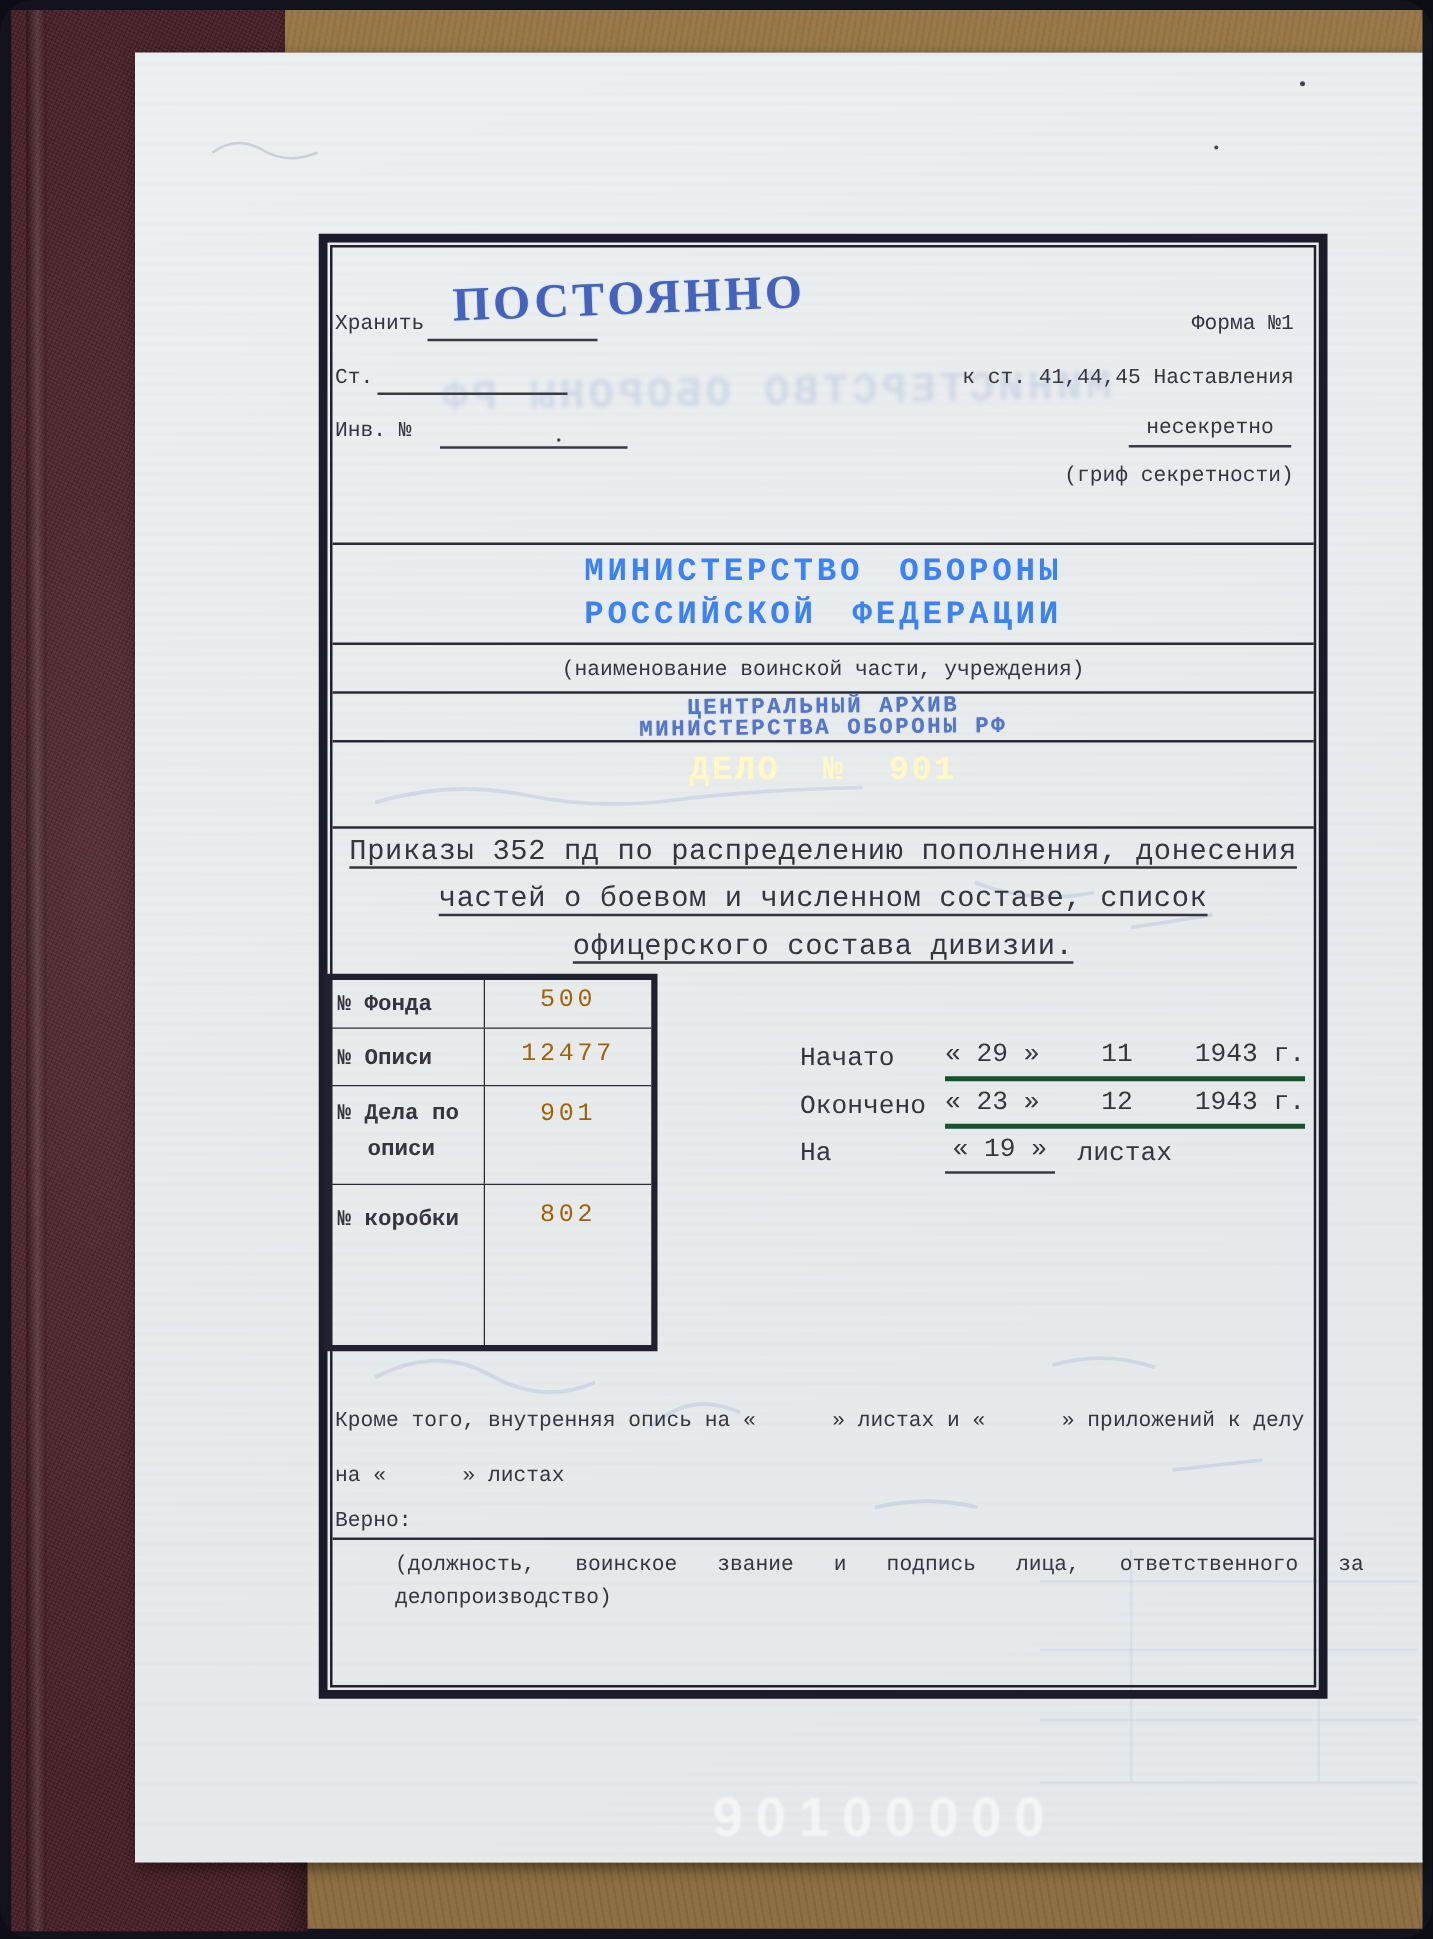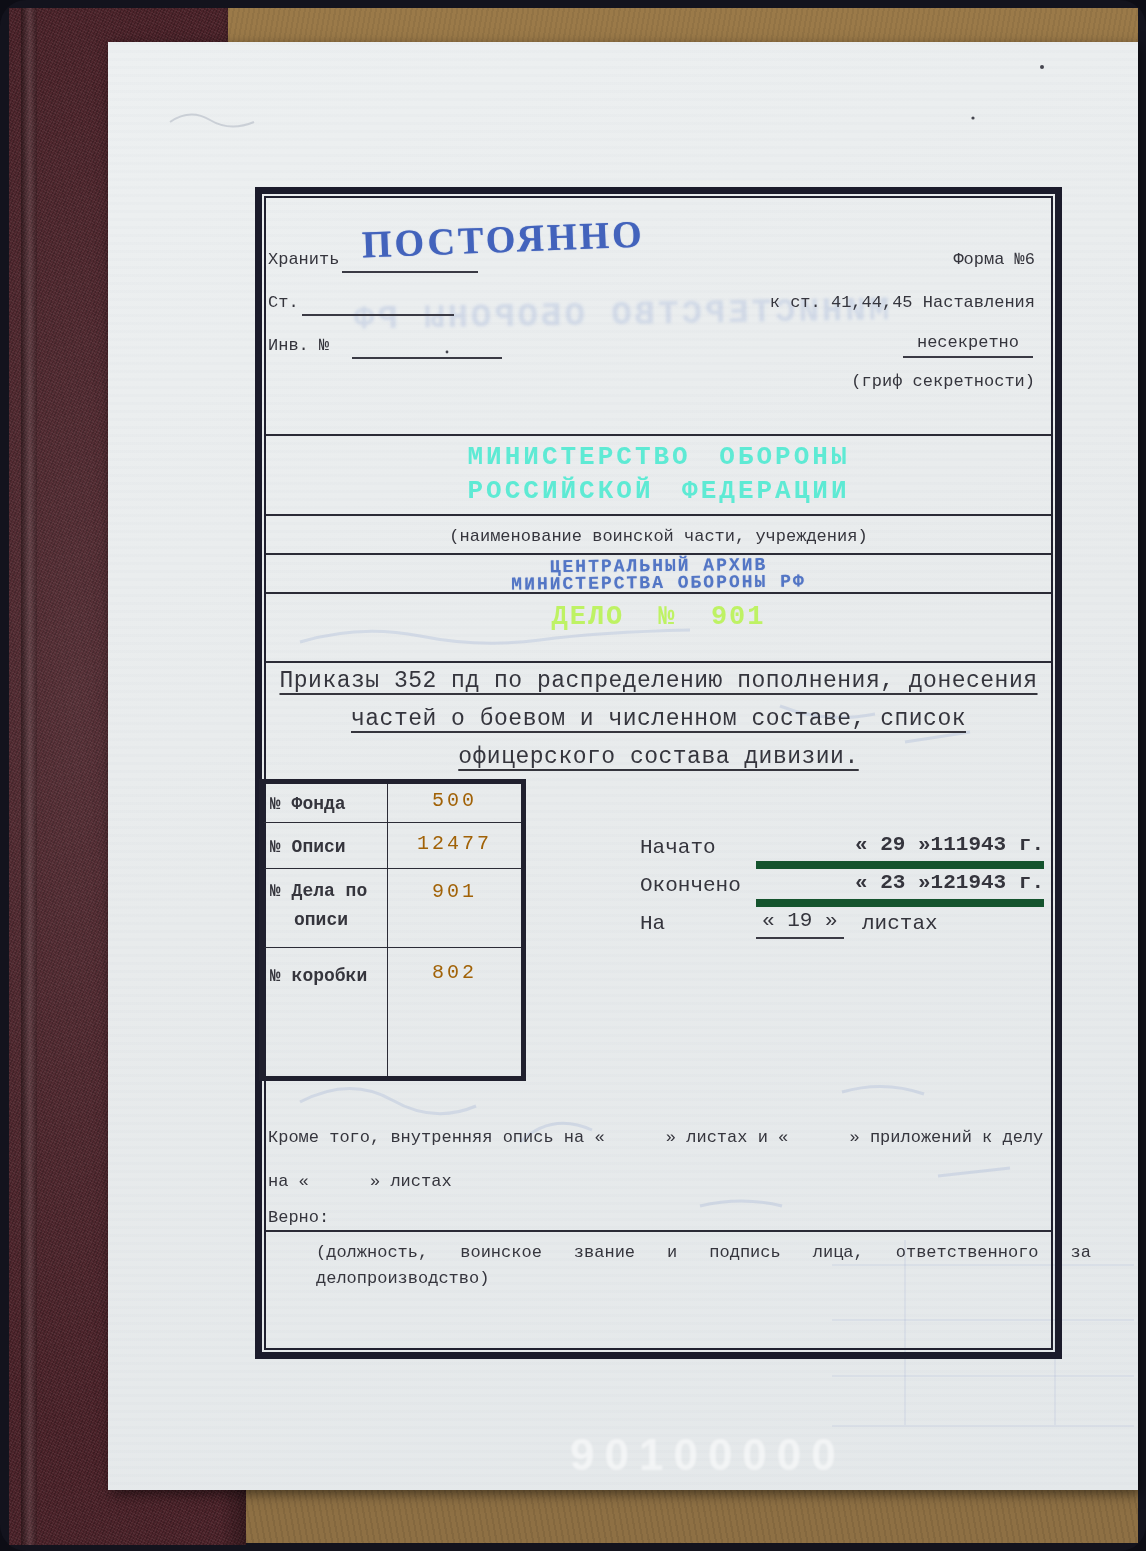"Форма №6" div.abs { text: 6 -> 1 }
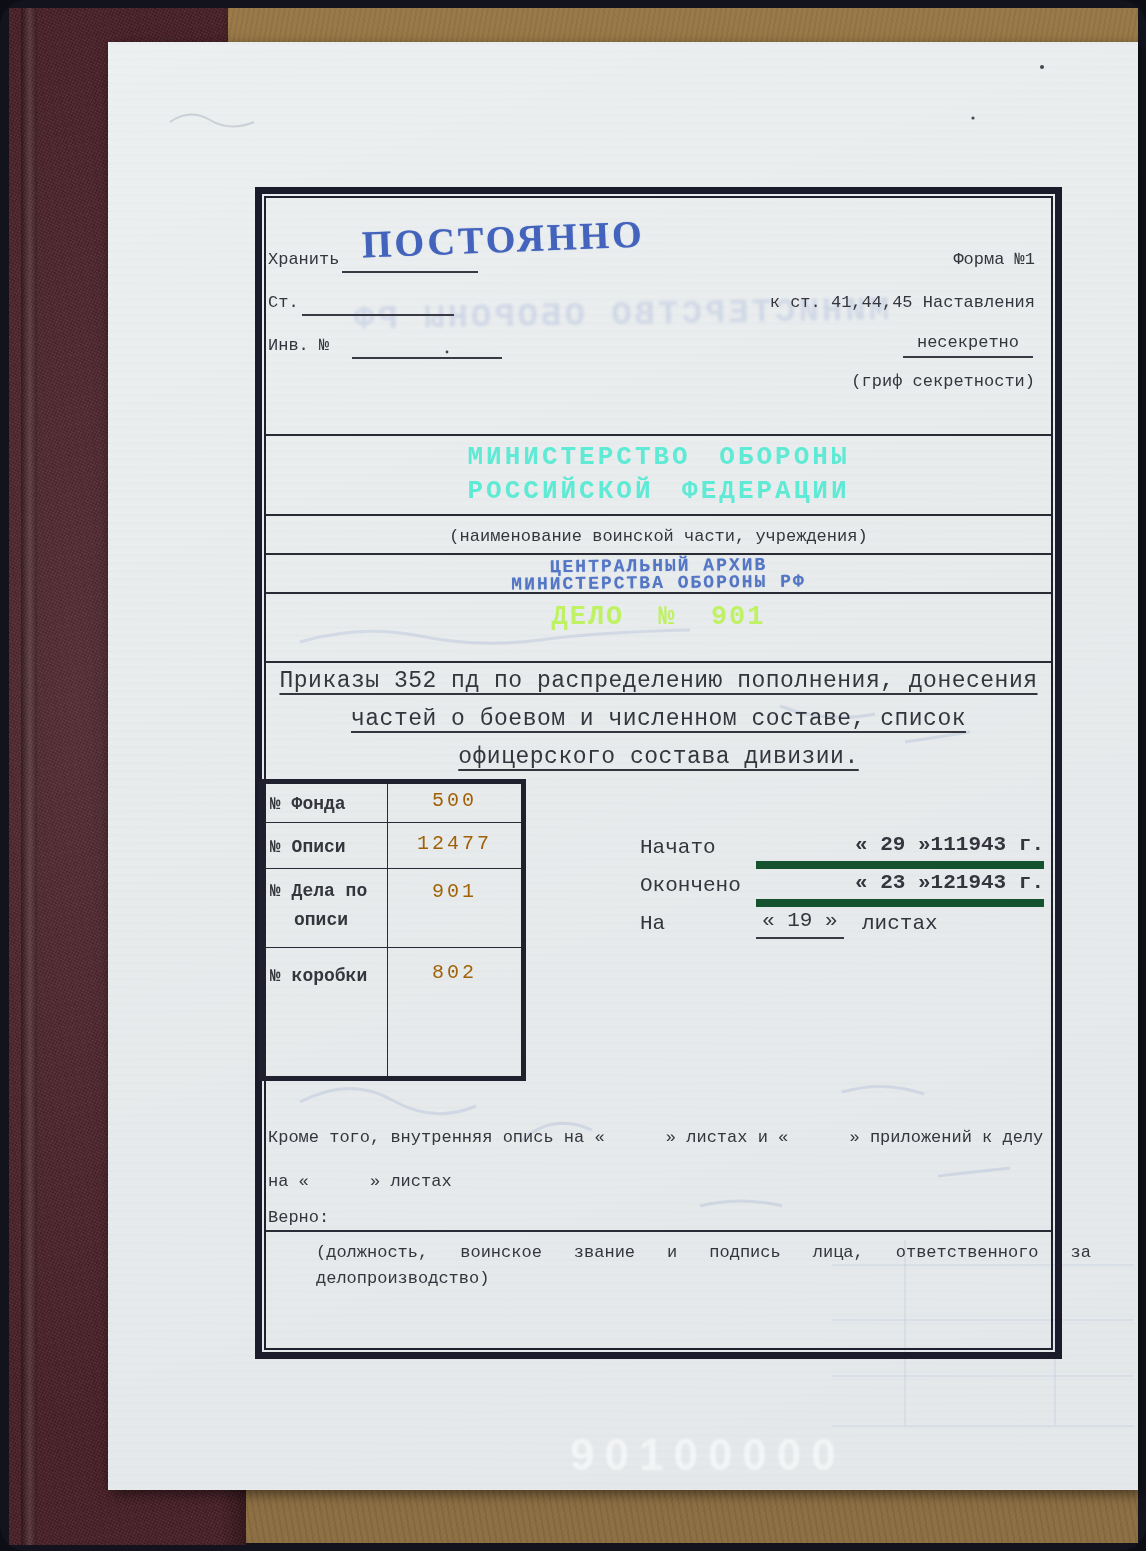"МИНИСТЕРСТВО ОБОРОНЫ" .ministry { color: #5eead4 -> #3b82f6 }
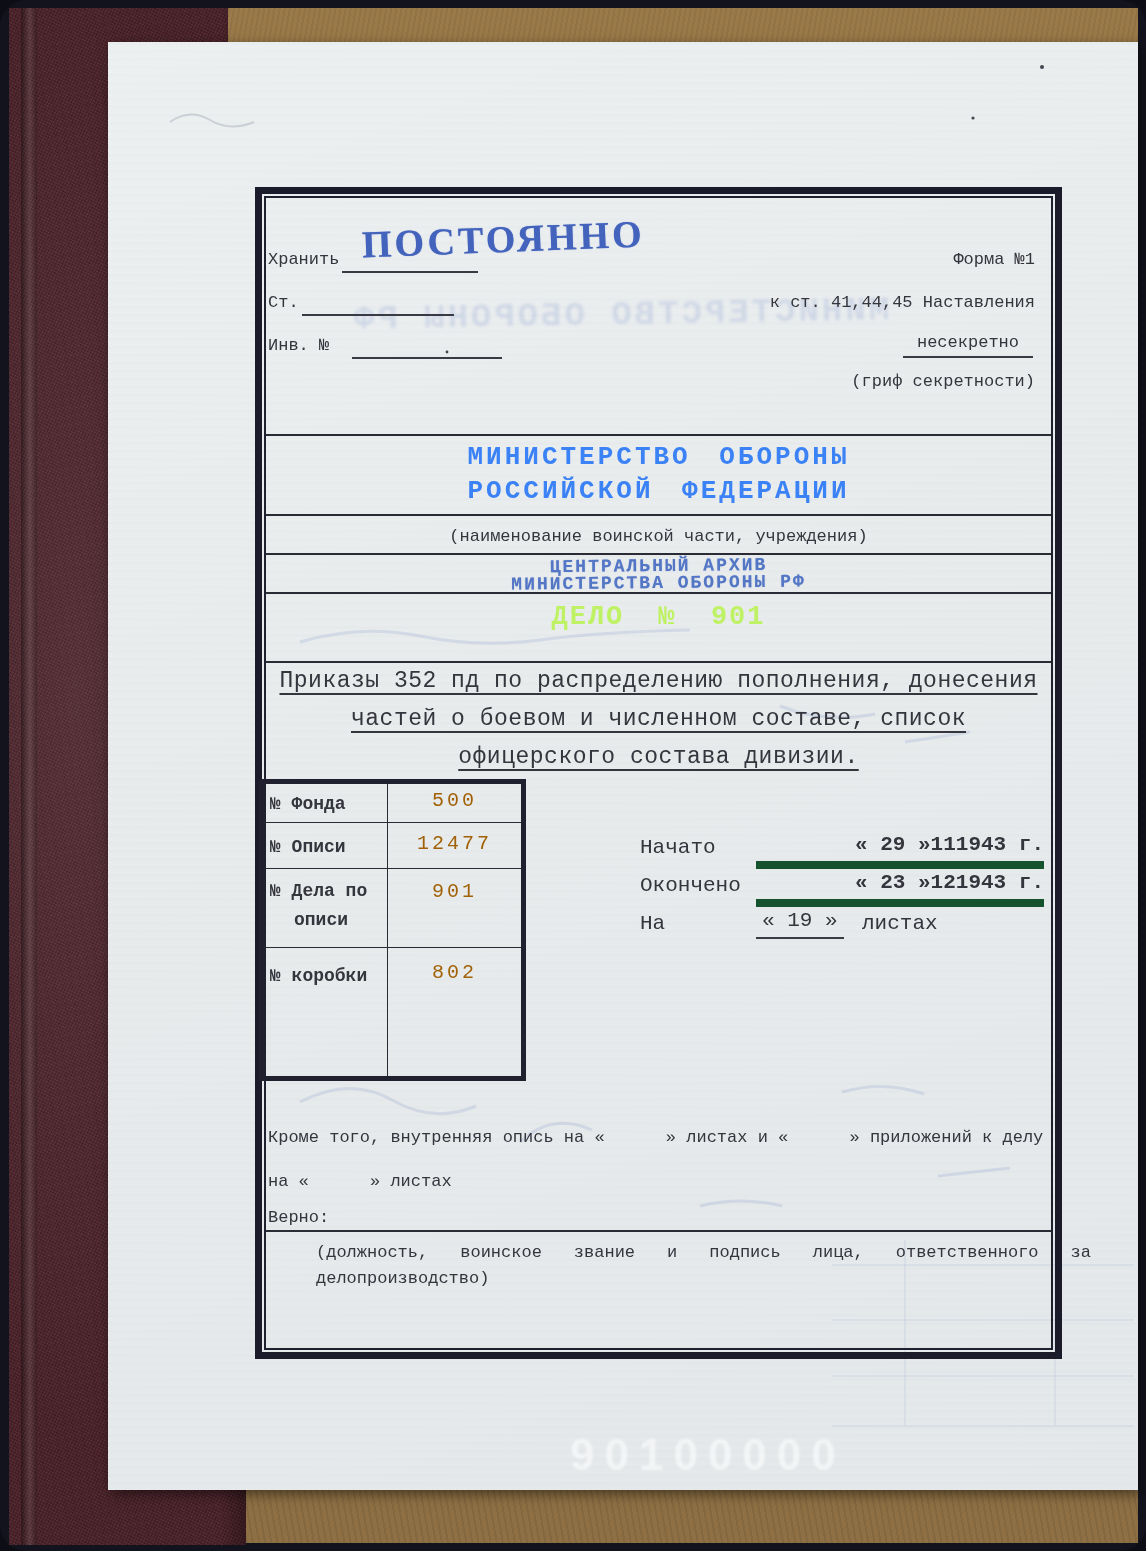"ДЕЛО № 901" .delo { color: #bef264 -> #fef9c3 }
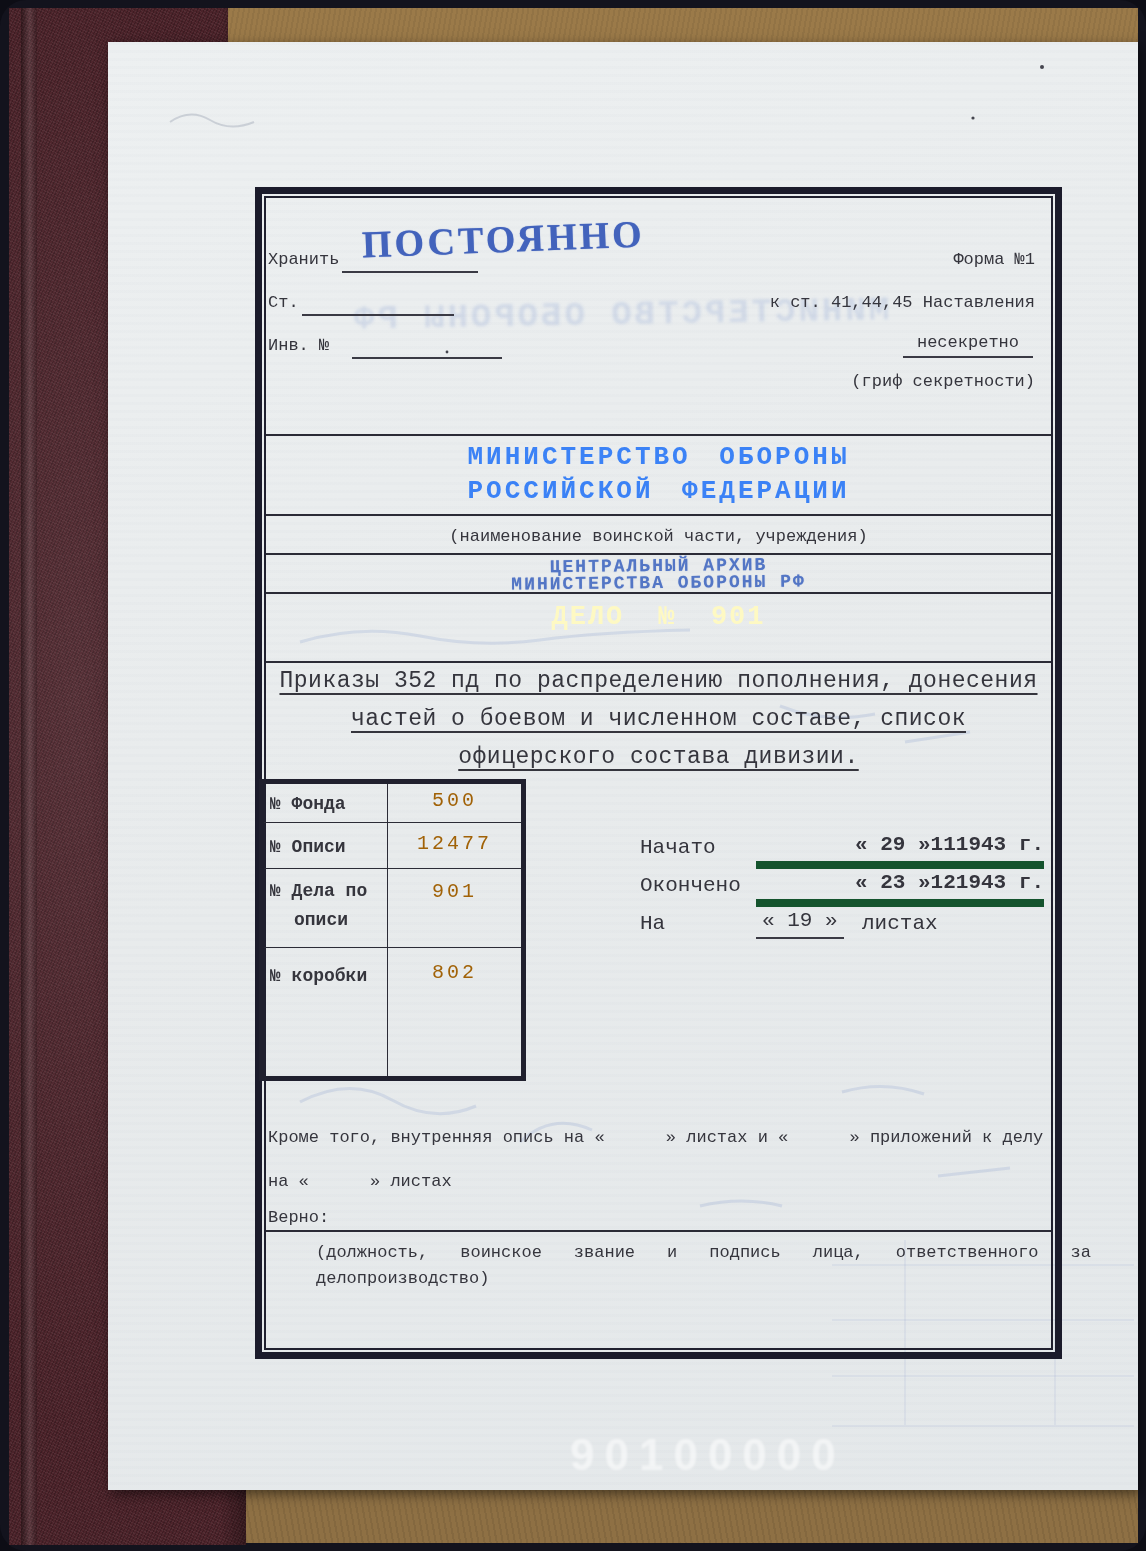"« 29 »" .date-line { border-bottom: 8px solid #14532d -> 4px solid #14532d; font-weight: bold -> none; justify-content: flex-end -> space-between }
